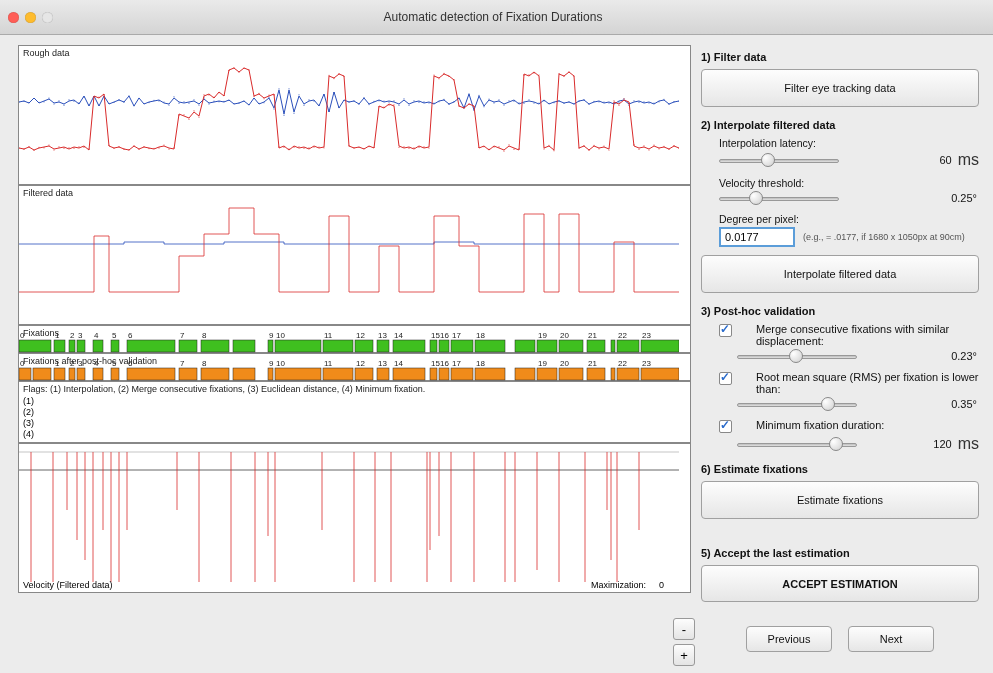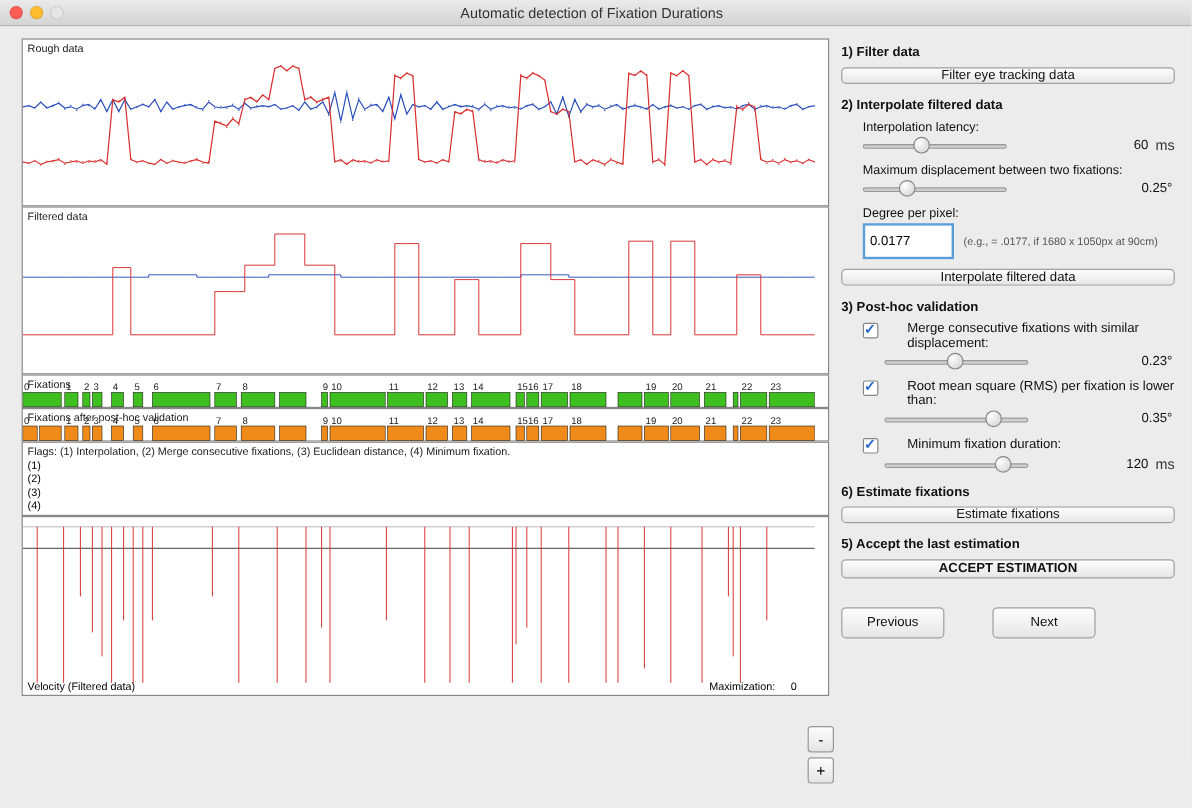"Automatic detection of Fixation" .titlebar { height: 22px -> 35px }
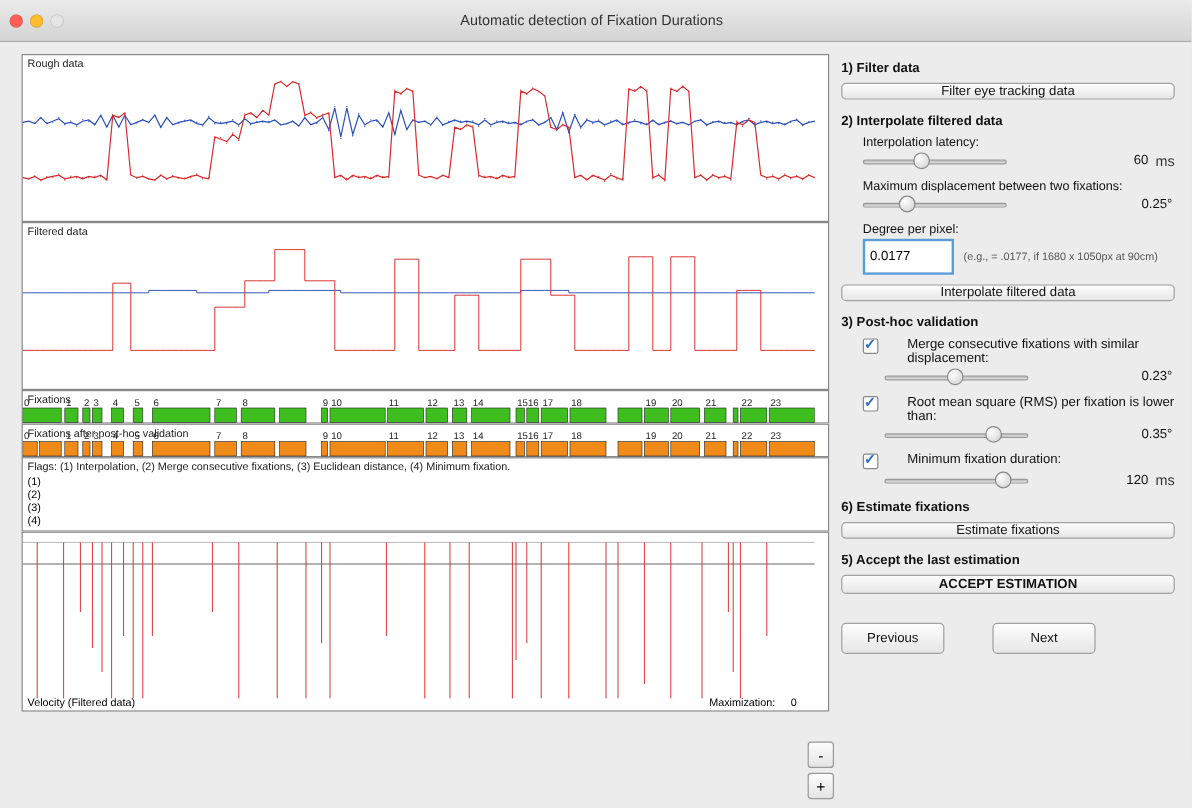"Filter eye tracking data" .btn { height: 14px -> 38px }
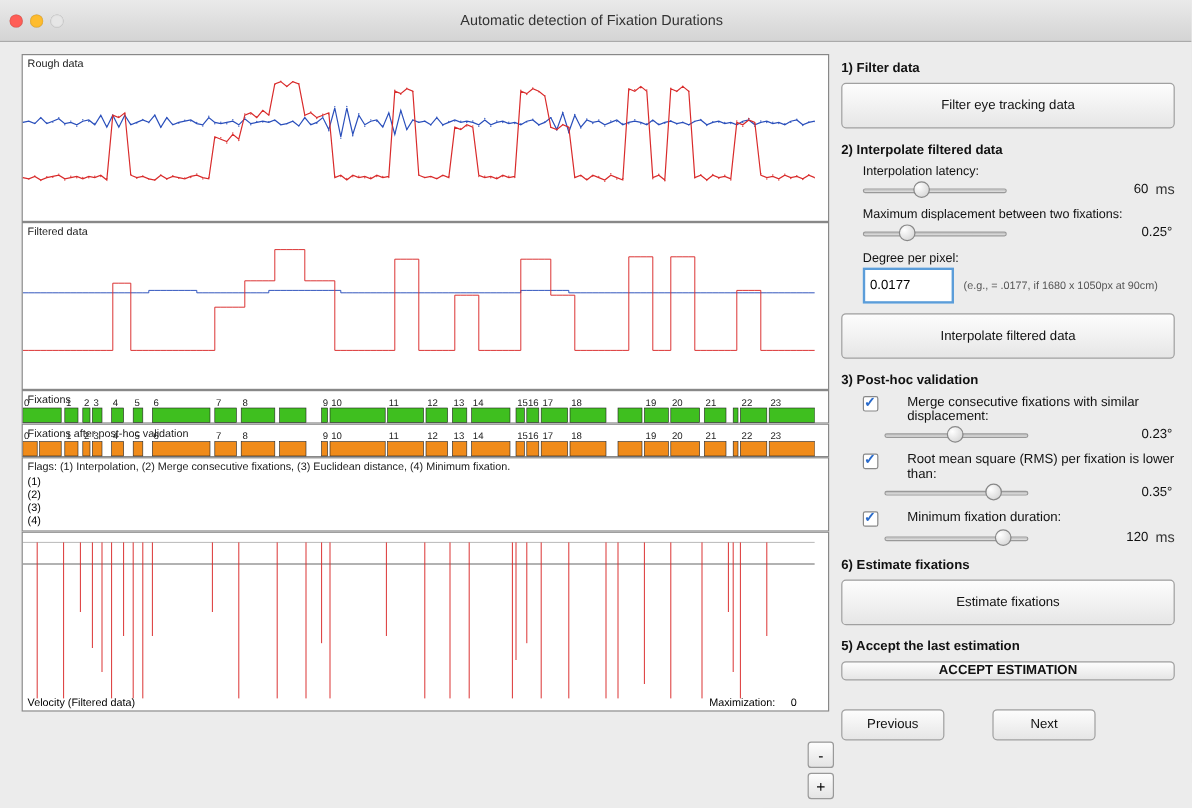"ms" .slider-unit { font-size: 12px -> 16px }
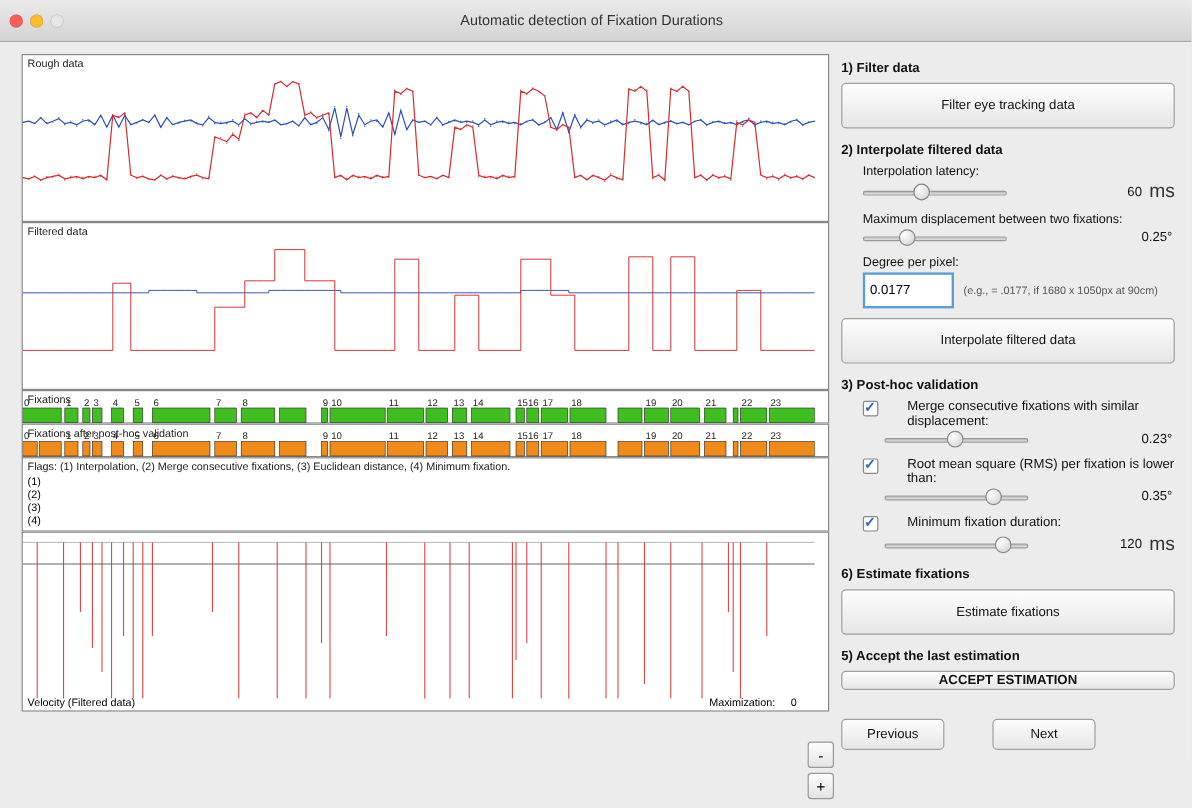"Velocity threshold:" div.field-label { html: none -> <div>Velocity threshold:</div> }
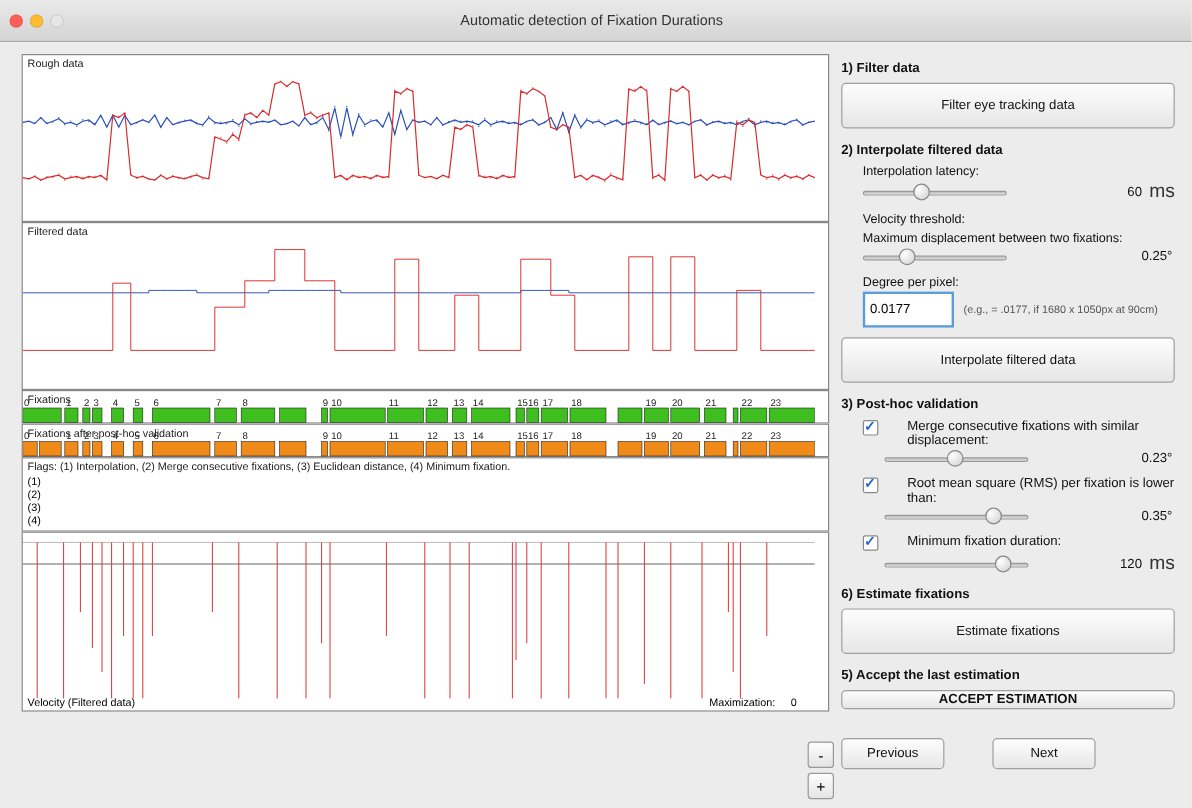"Maximum displacement between two" div.field-label { html: <div>Maximum displacement between two fixations:</div> -> none }
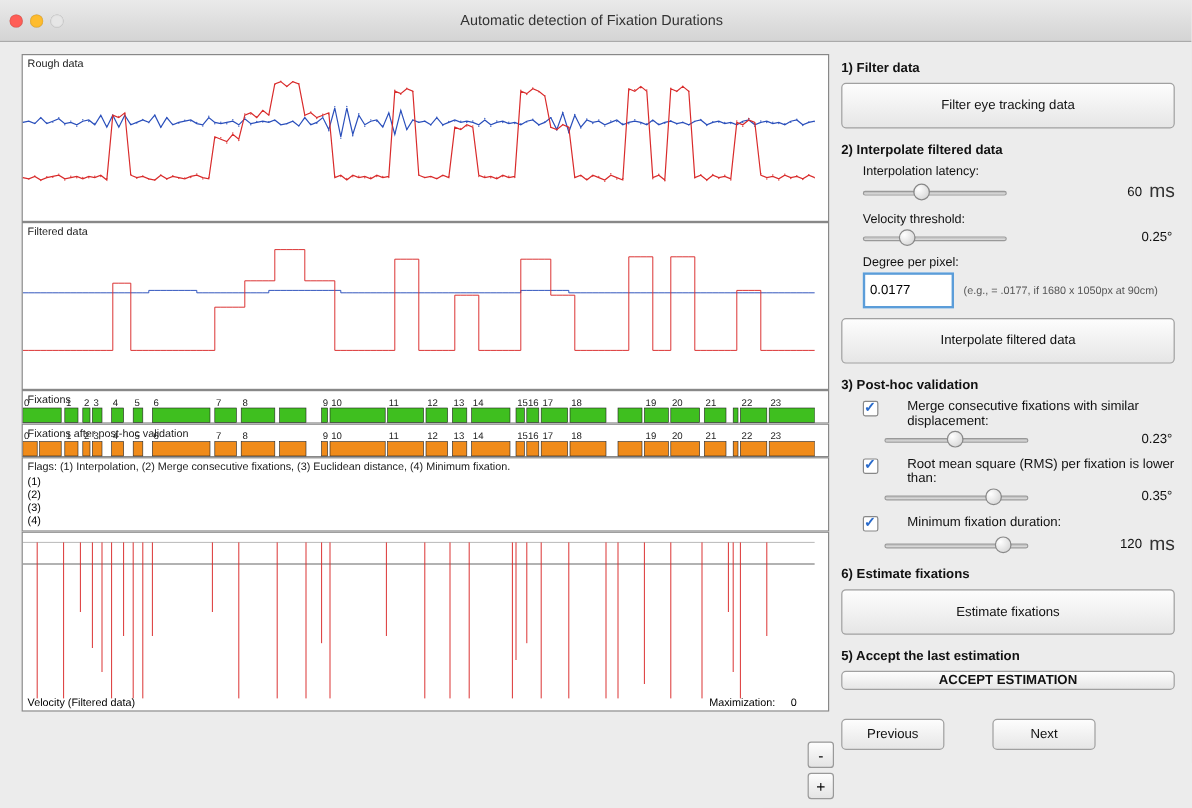"0.0177" .text-input { height: 30px -> 20px }
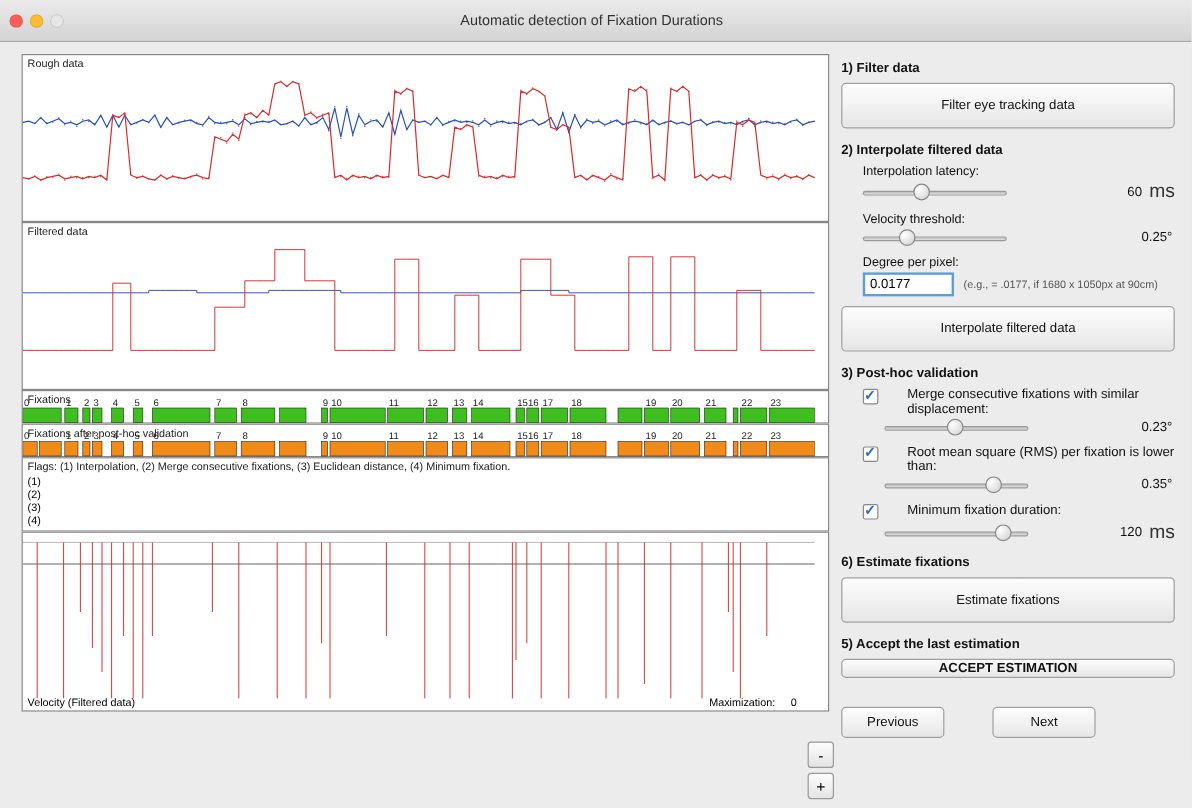"5) Accept the last estimation" div.section-h { margin-top: 12px -> 28px }
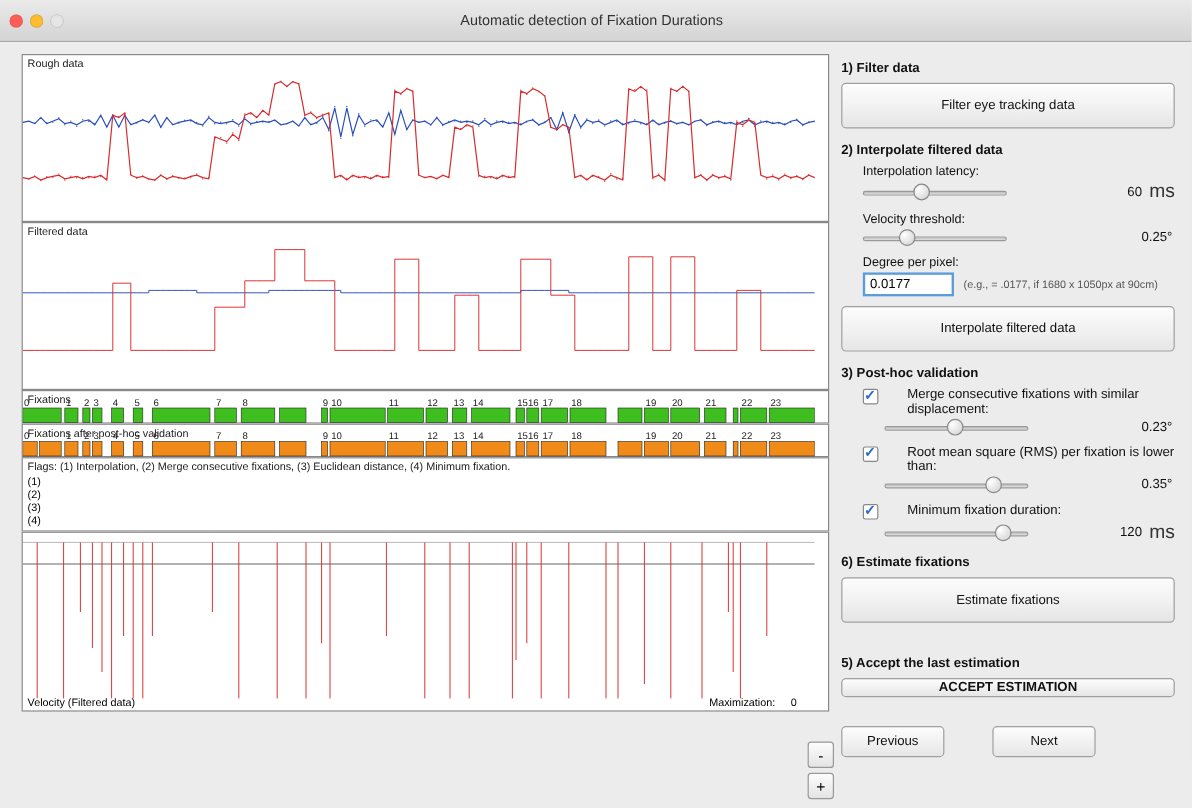"ACCEPT ESTIMATION" div.btn { height: 16px -> 37px }
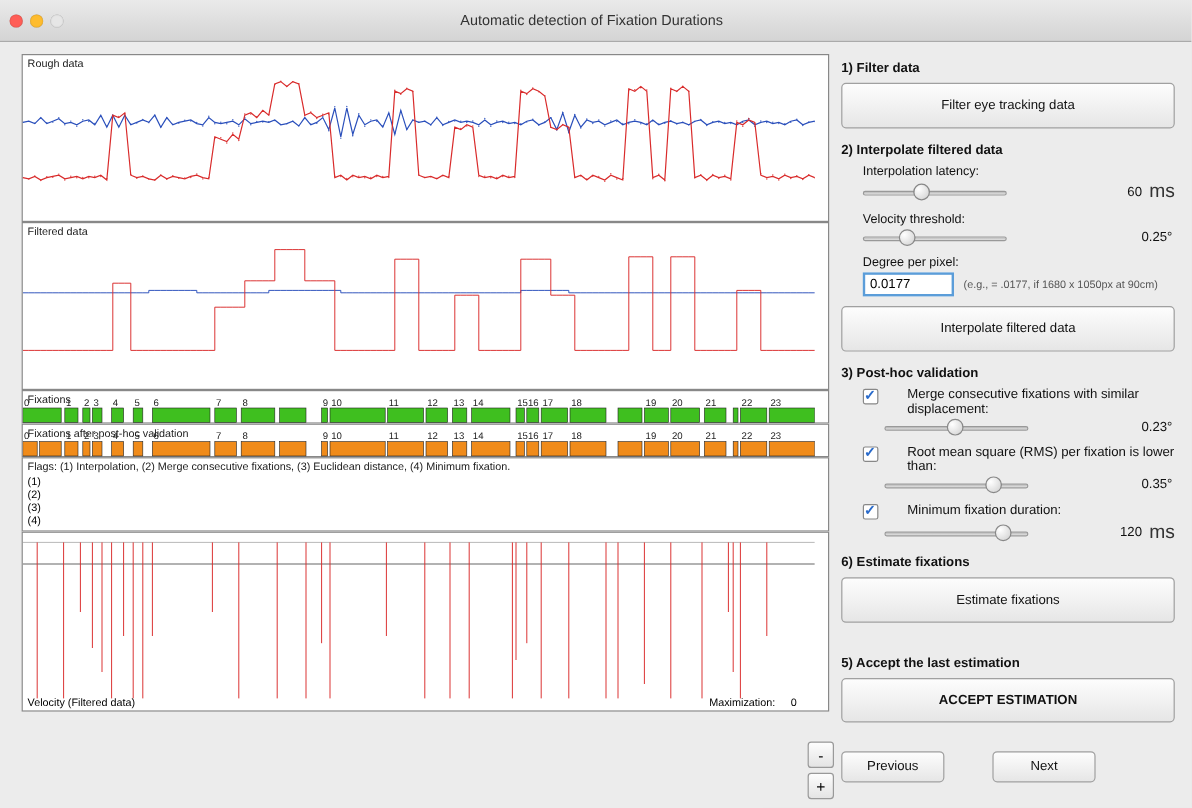"Previous" .nav-row { gap: 40px -> 16px; justify-content: none -> center }
